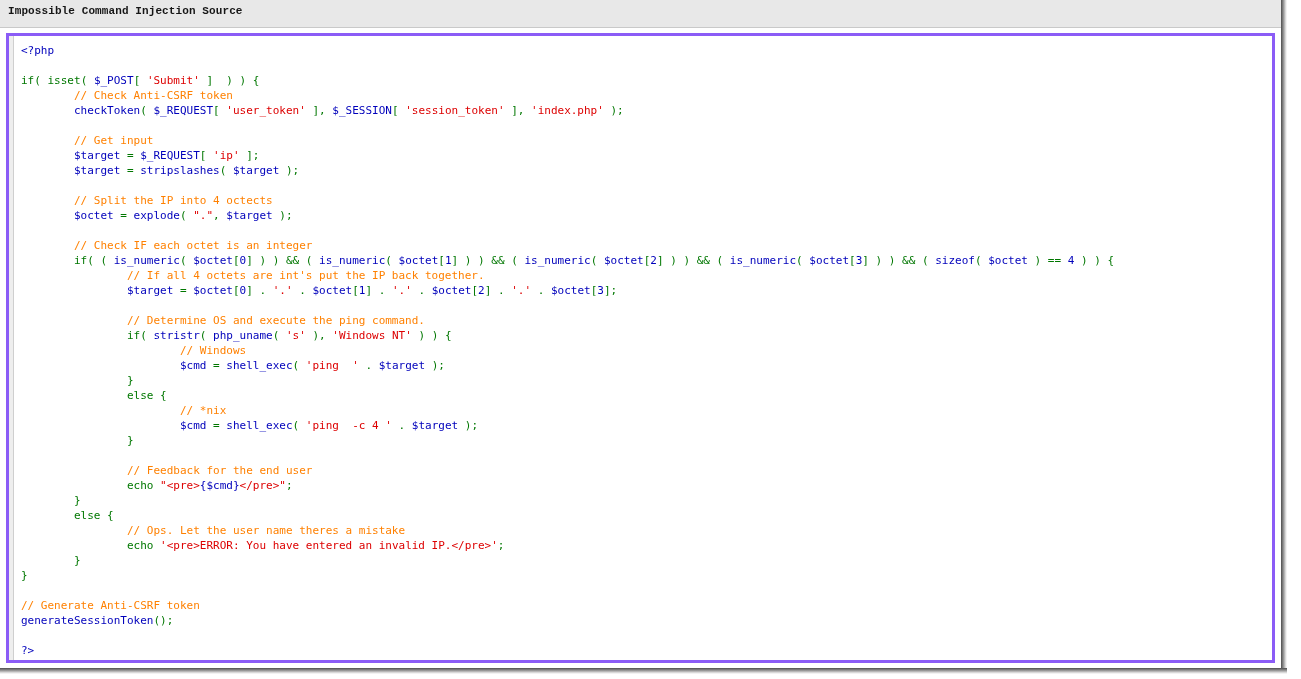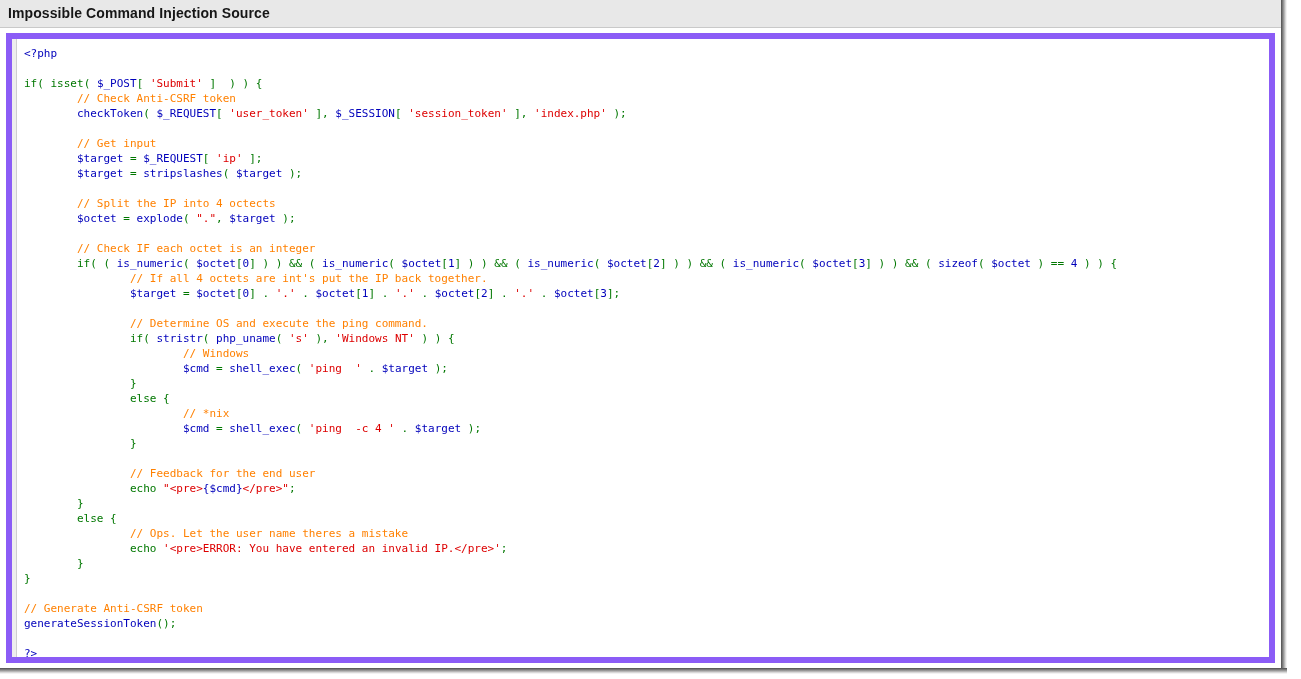"Impossible Command Injection Source" .header-title { font-family: Liberation Sans, sans-serif -> Liberation Mono, monospace; font-size: 14px -> 11px }
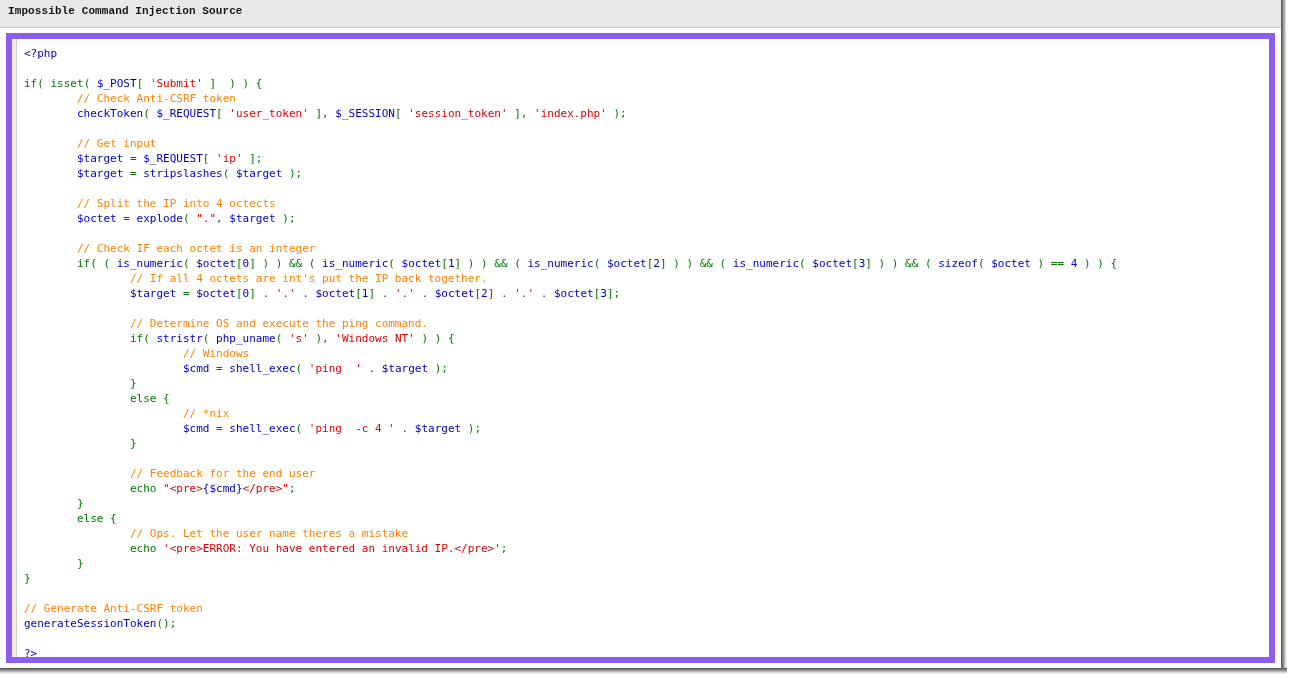"<?php if( isset( $_POST[ 'Submit'" .code-panel { border: 6px solid #8b5cf6 -> 3px solid #8b5cf6 }
